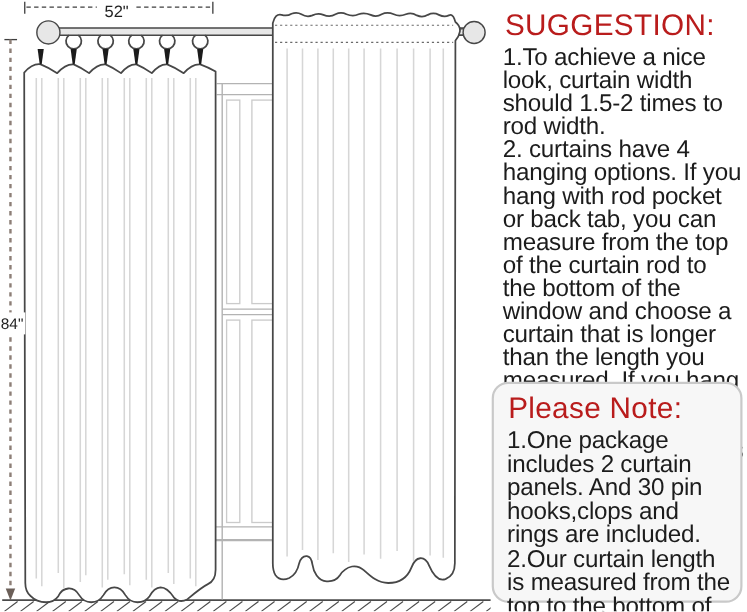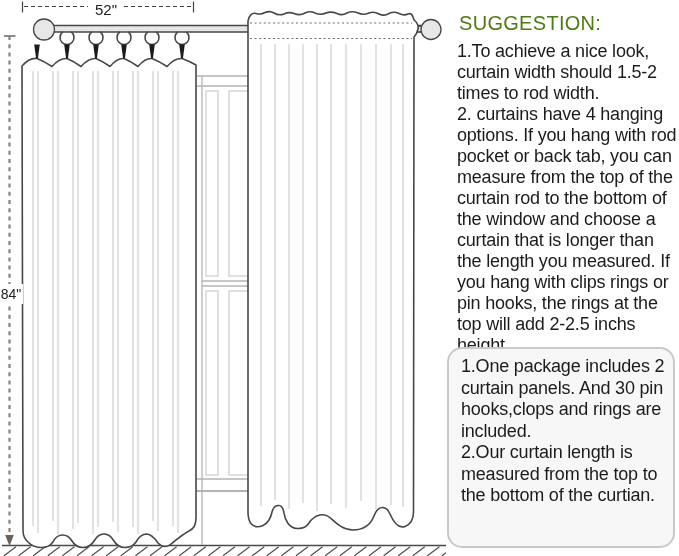"SUGGESTION:" .sec-title { color: #4d7c0f -> #b91c1c; font-size: 20px -> 27px }
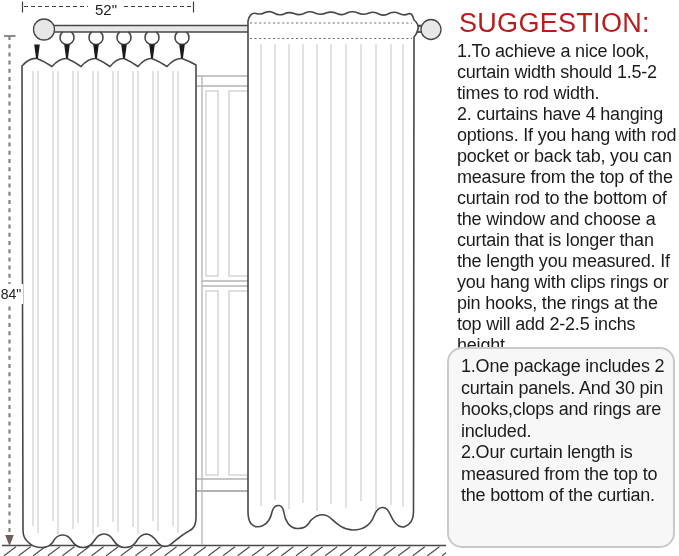"1.To achieve a nice look," .body { font-size: 18px -> 22px }
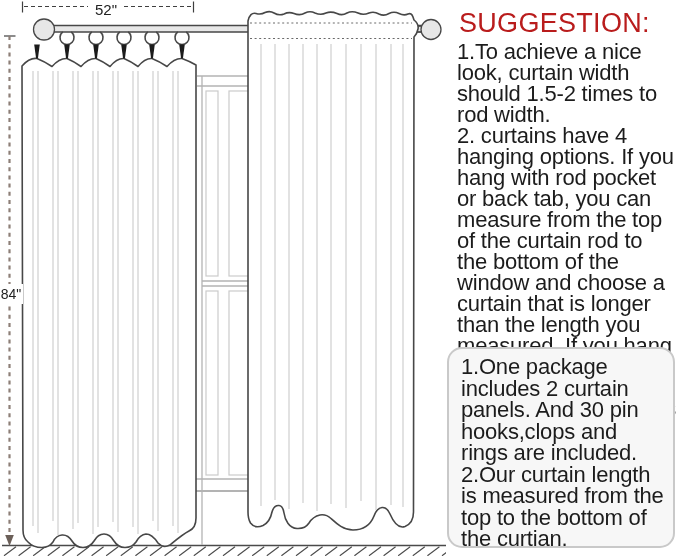"Please Note:" div.sec-title { html: none -> <div>Please Note:</div> }
